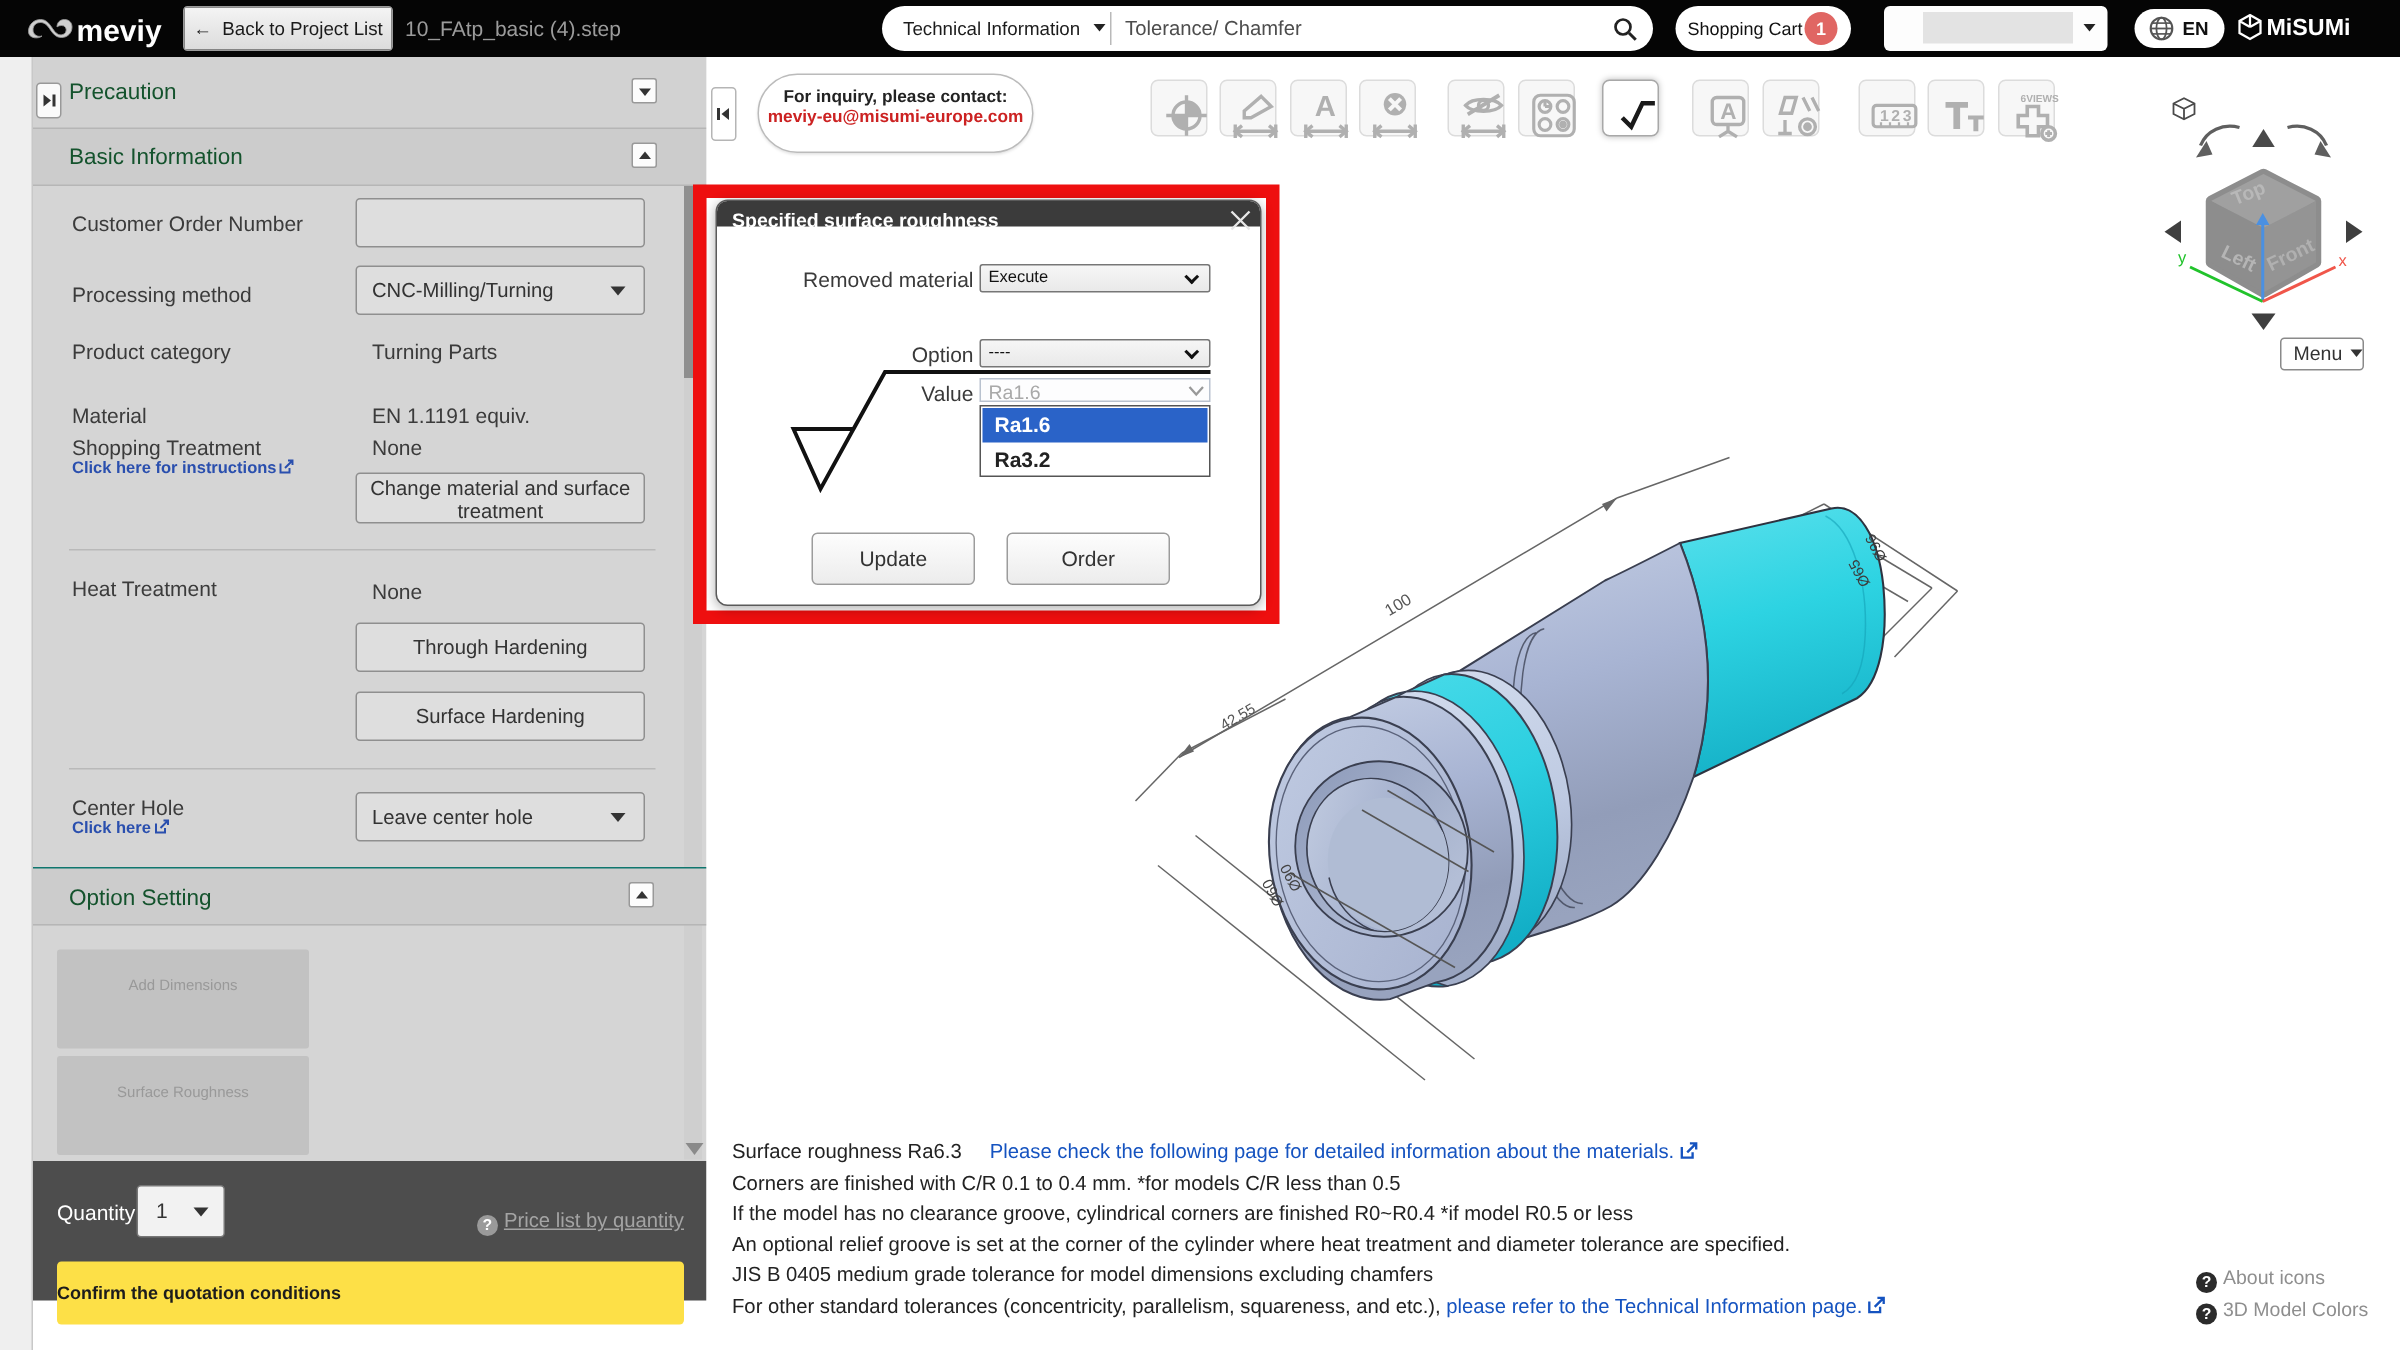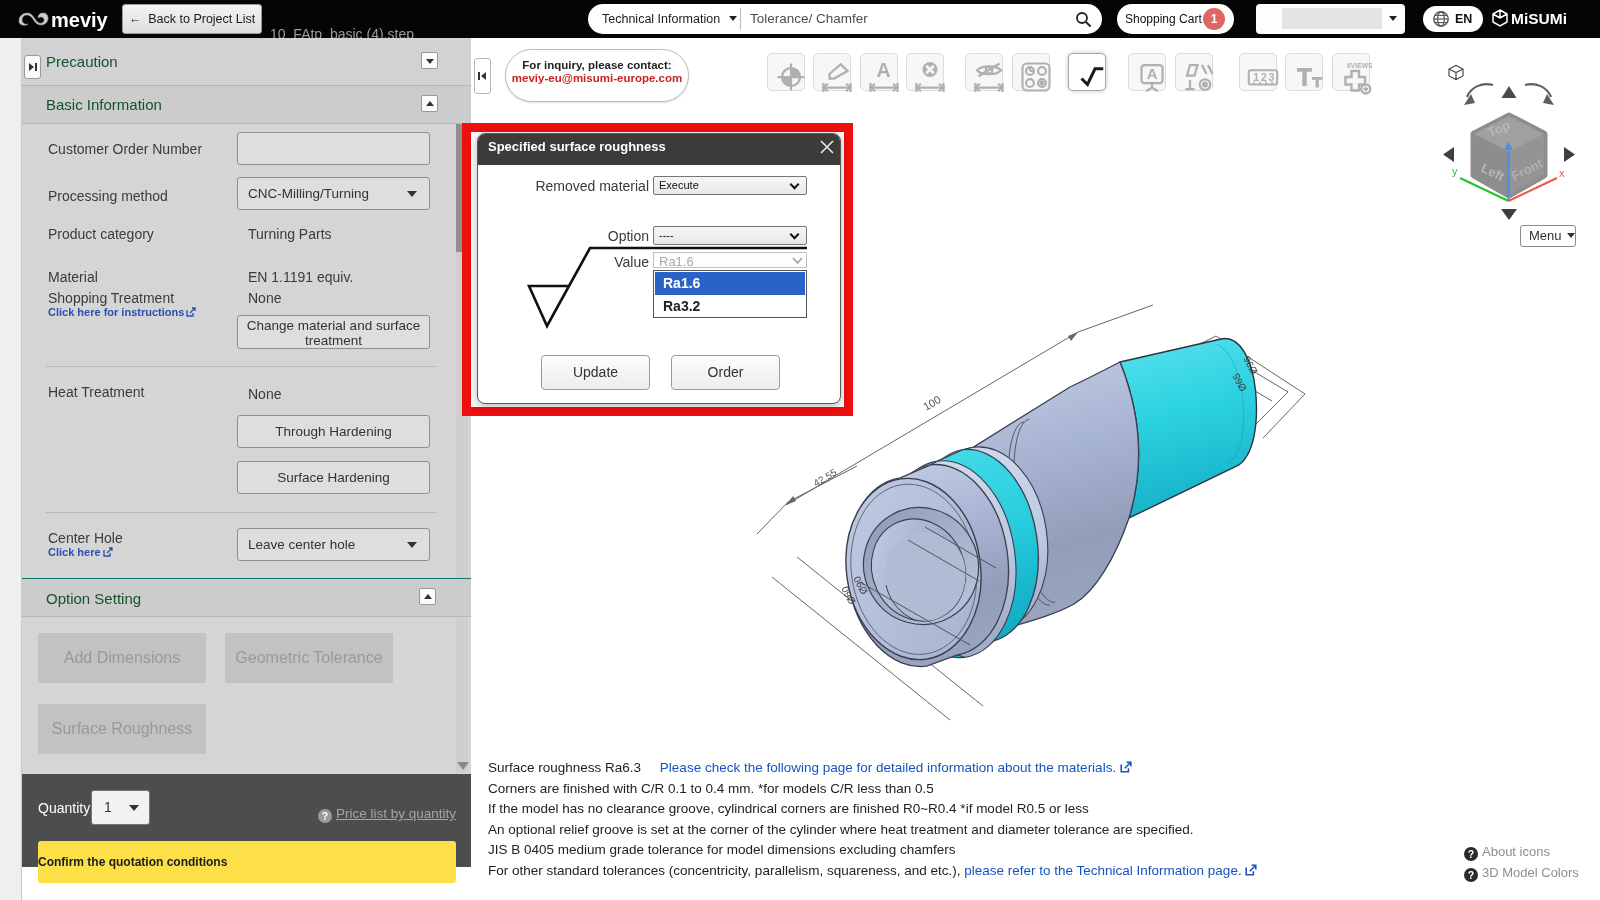"10_FAtp_basic (4).step" #fname { margin-top: 15px -> none }
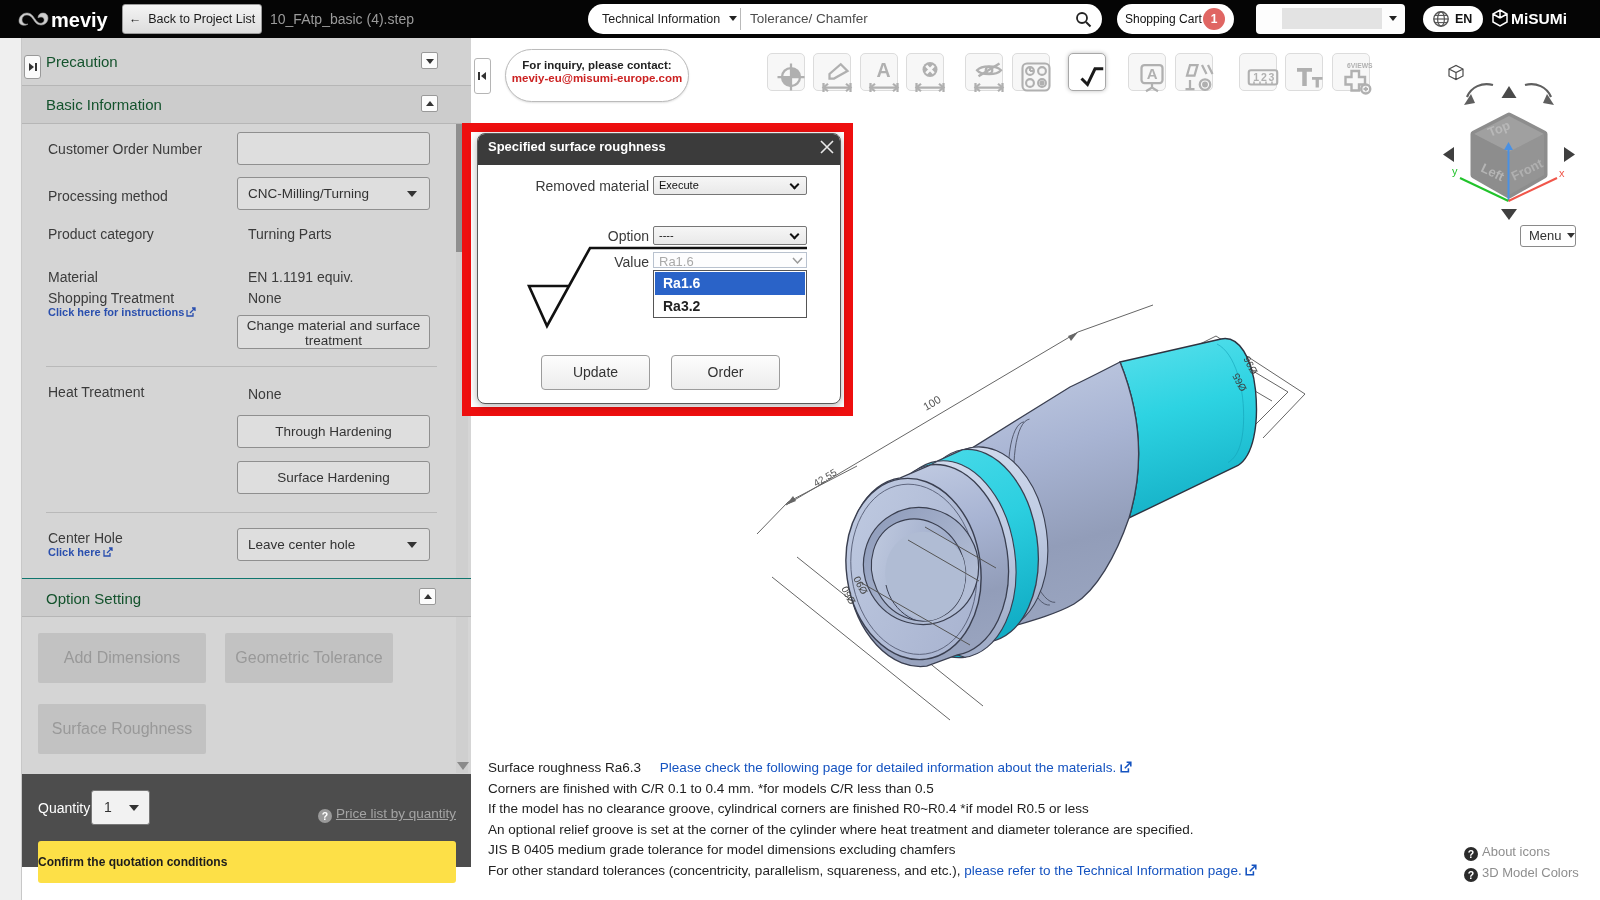"Specified surface roughness" #dlghdr { height: 31px -> 17px }
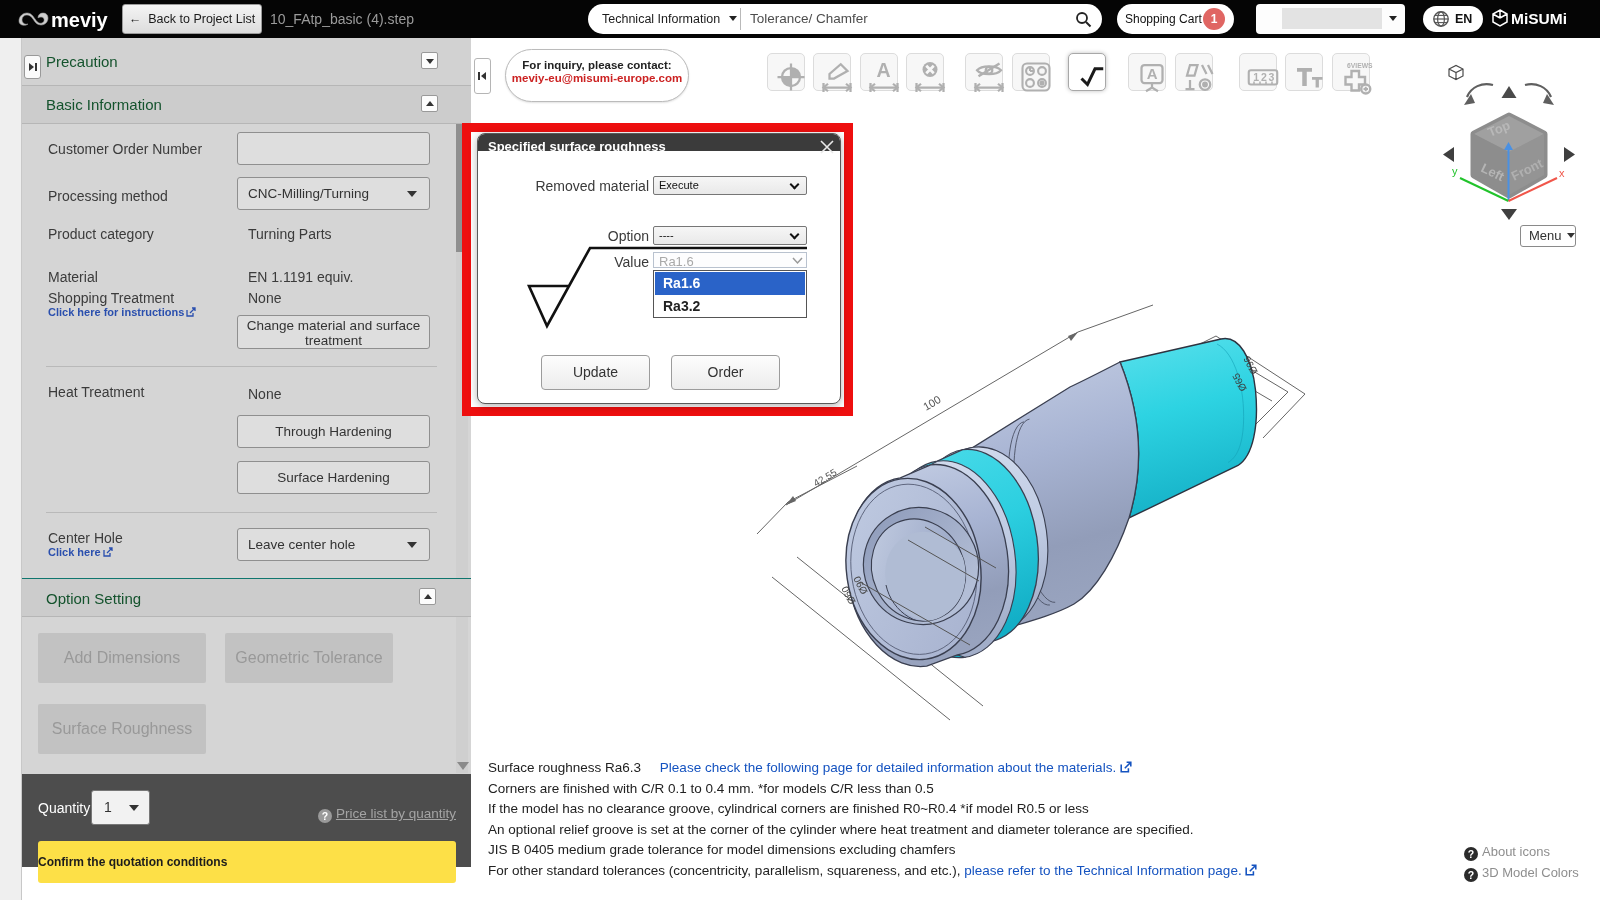"Add Dimensions" .disbtn { font-size: 16px -> 10px; height: 50px -> 66px }
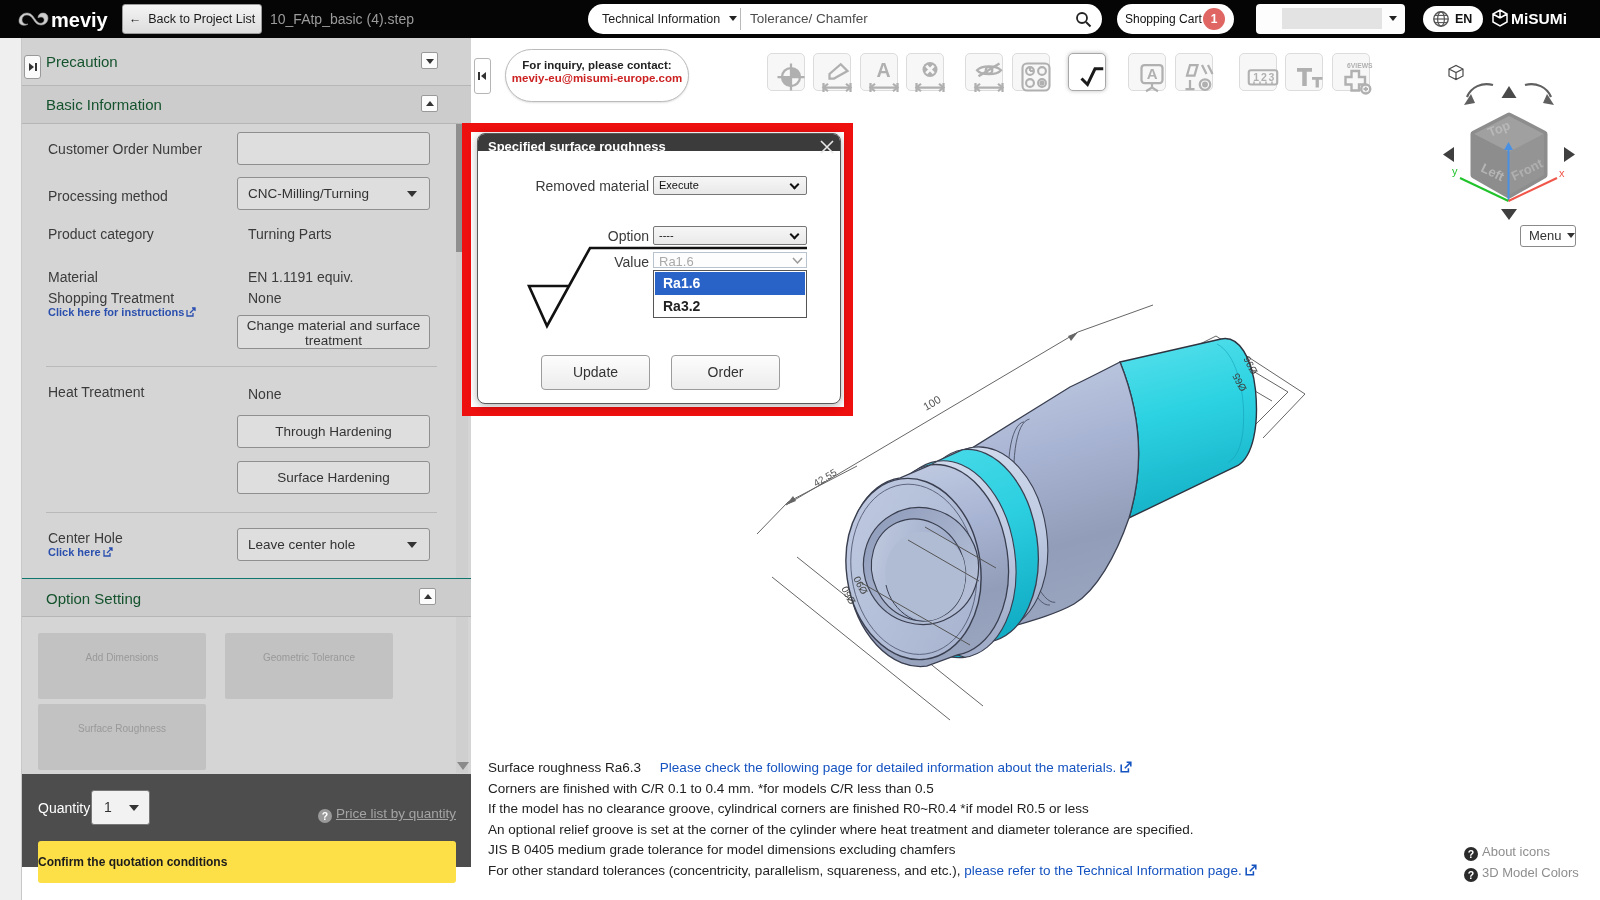"Geometric Tolerance" div.disbtn { html: <div>Geometric Tolerance</div> -> none }
